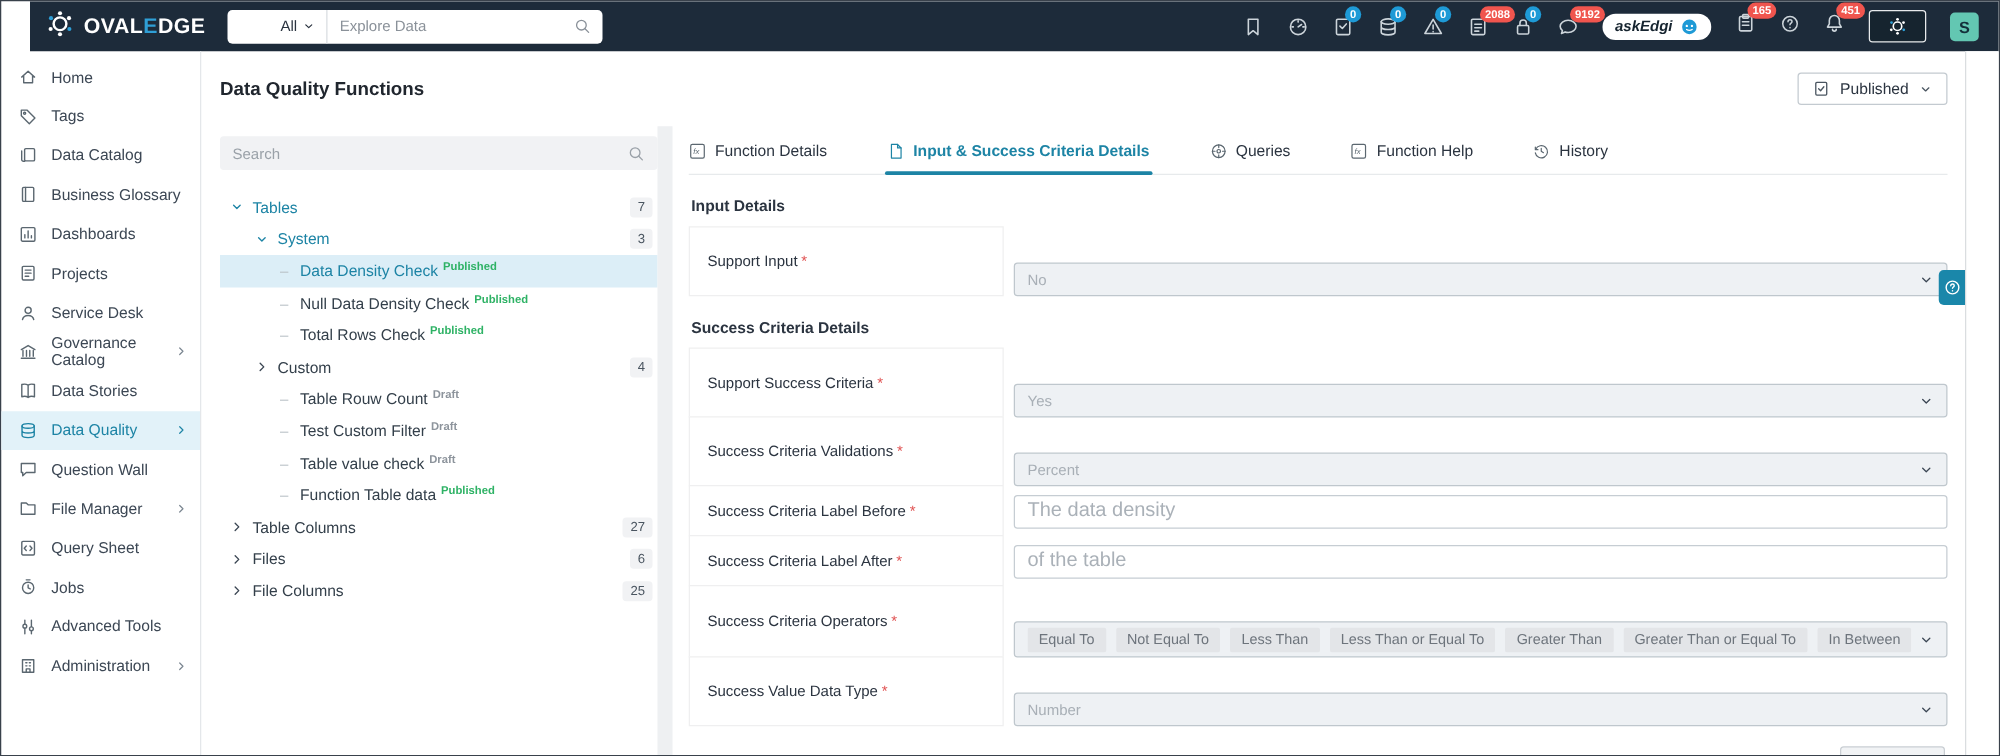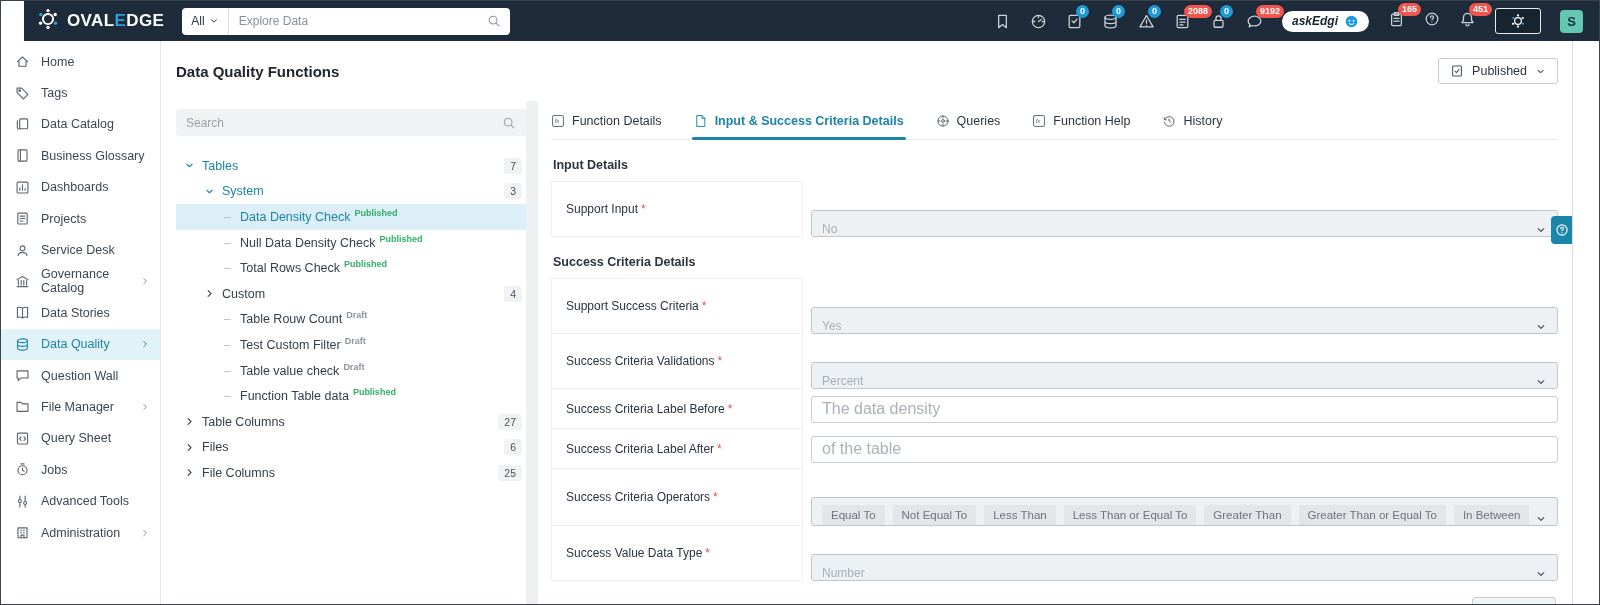"All" .topsearch { padding-left: none -> 33px; width: 328px -> 300px }
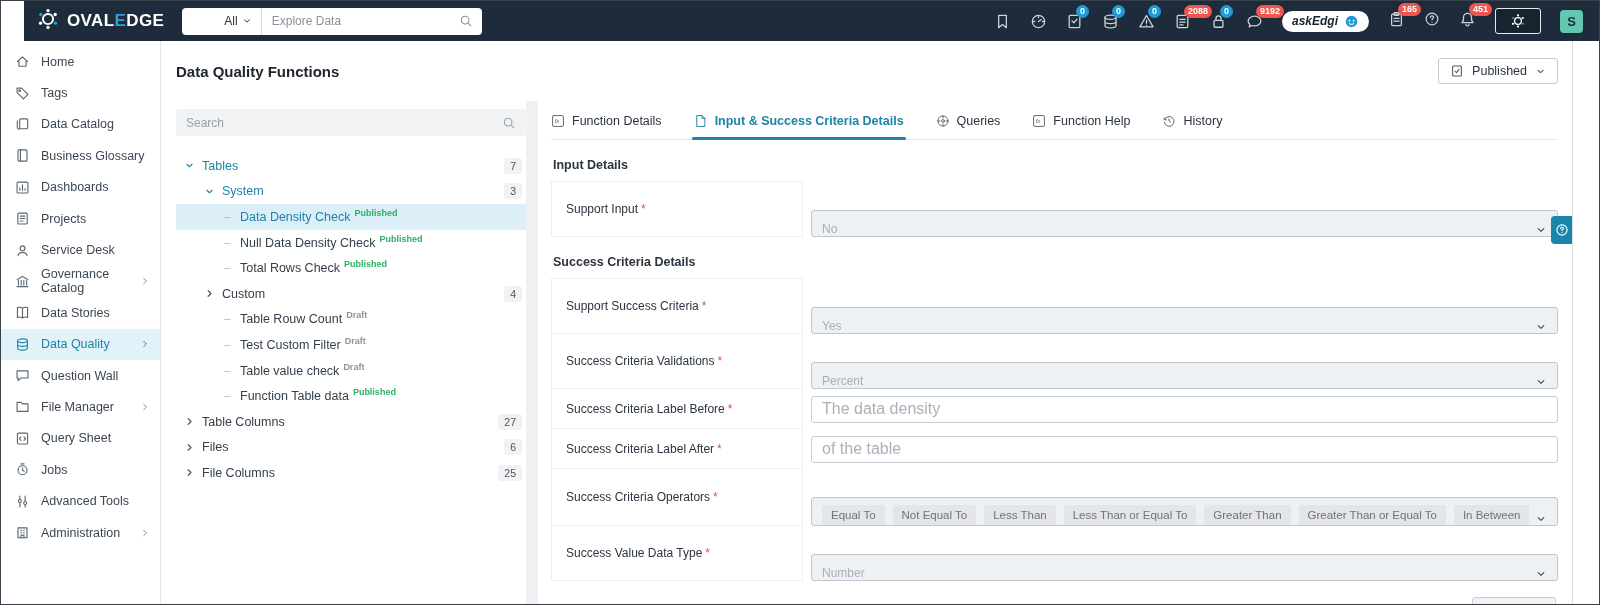"Function Details" .tabs { gap: 32px -> 48px }
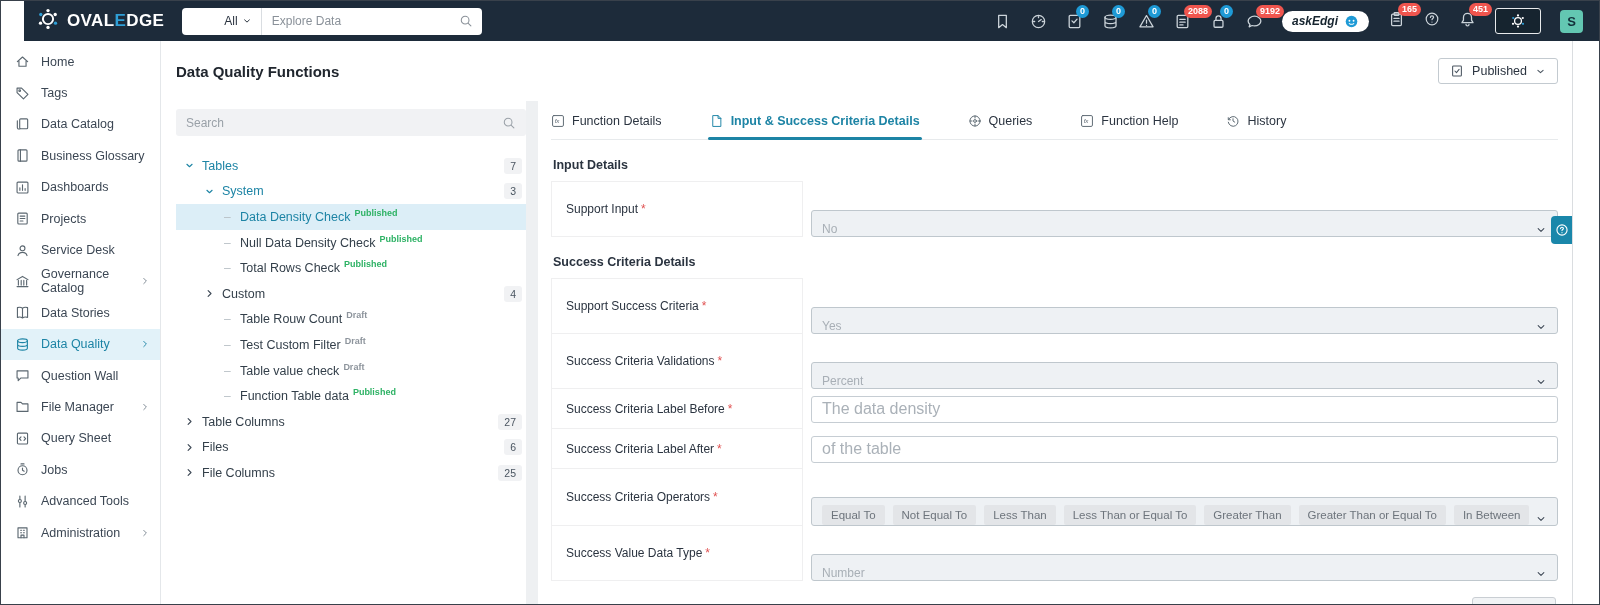"No" .select { align-items: flex-end -> center }
